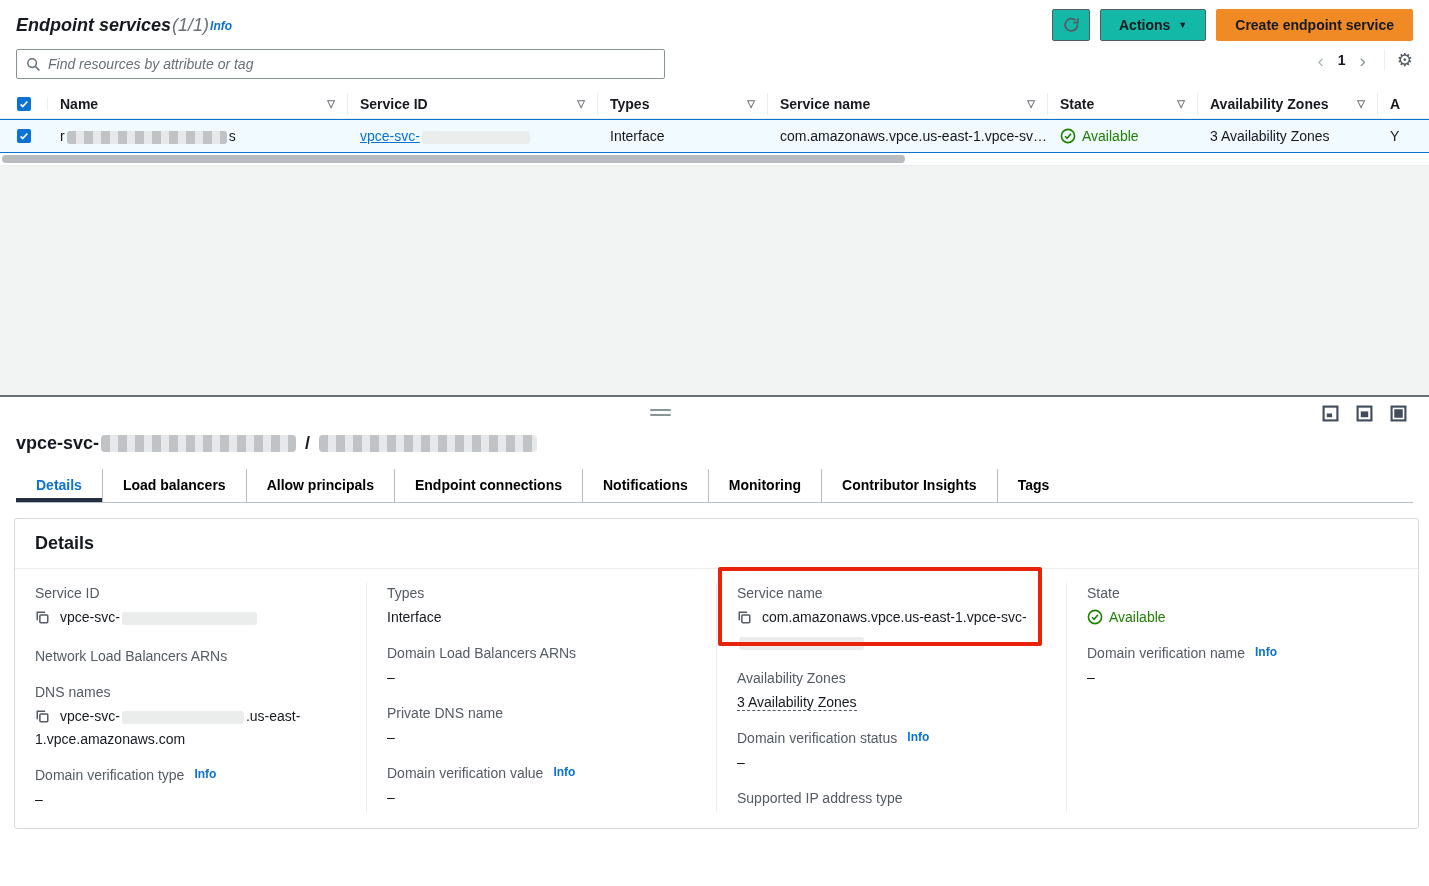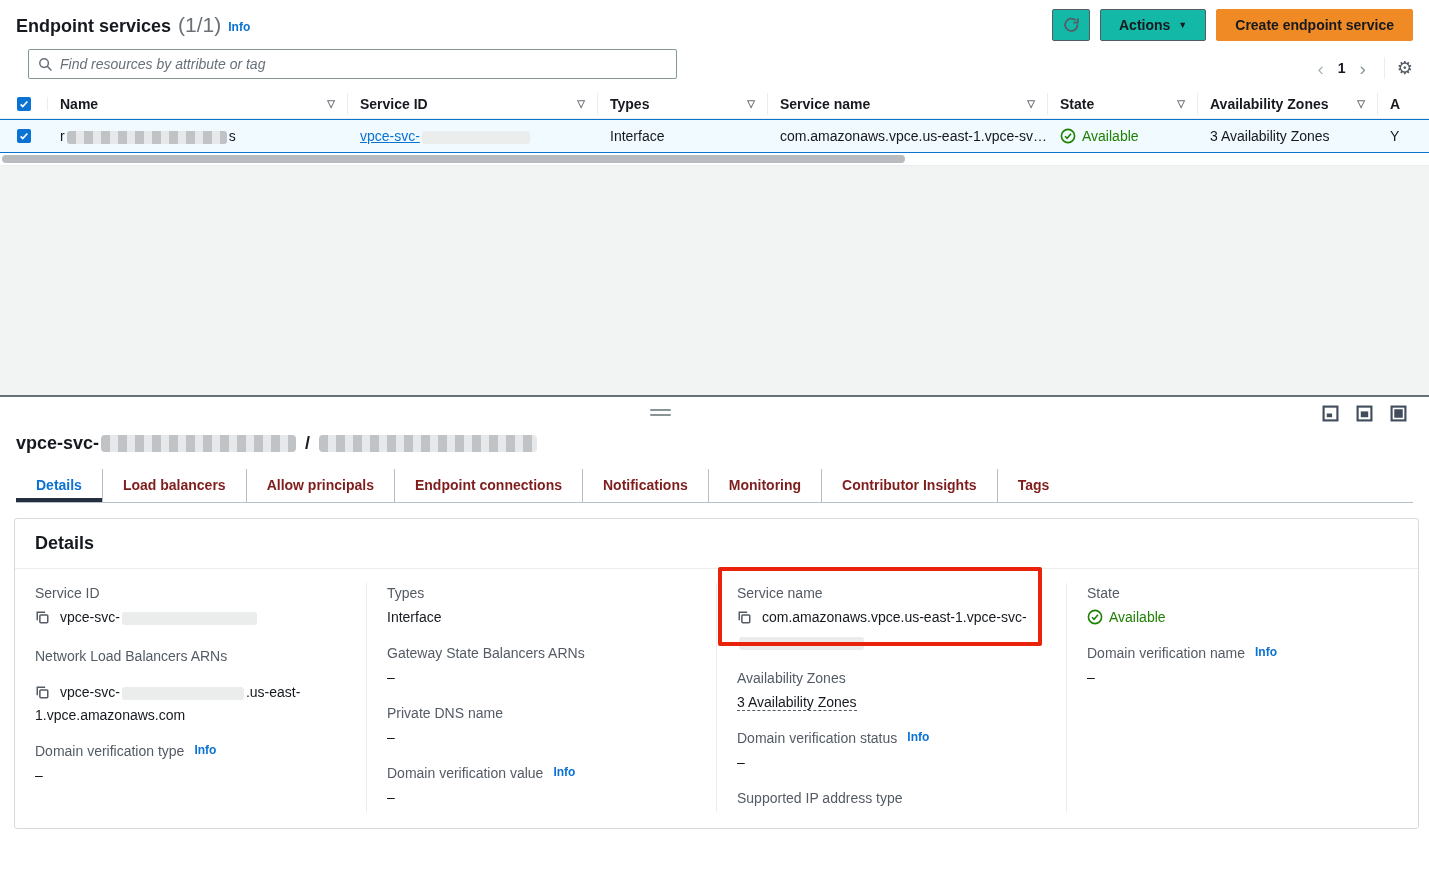"Endpoint services" .hdr-left { font-style: none -> italic; gap: 7px -> 1px }
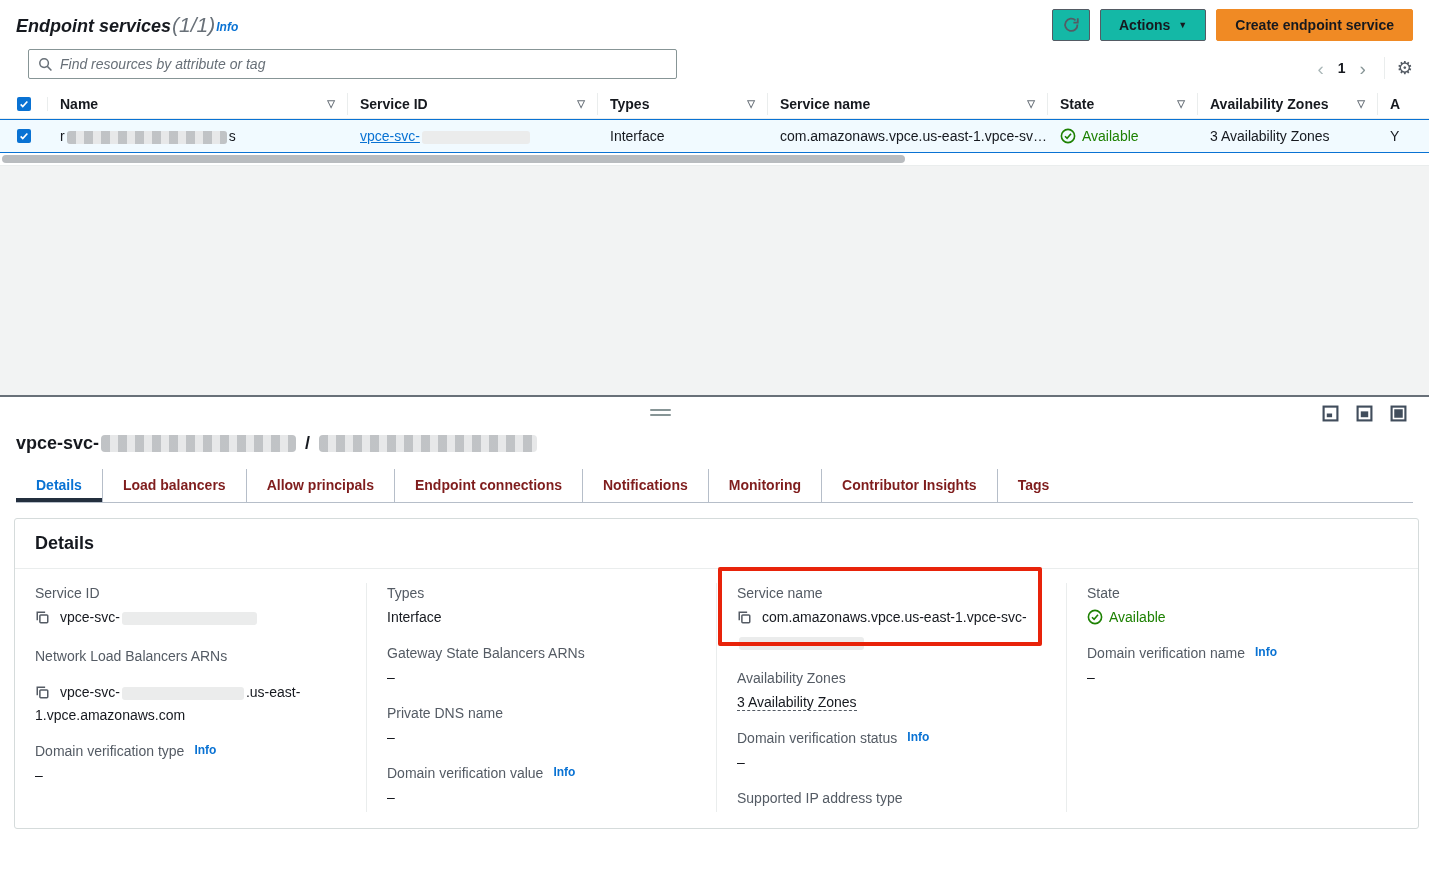"(1/1)" .page-count { font-size: 21px -> 18px }
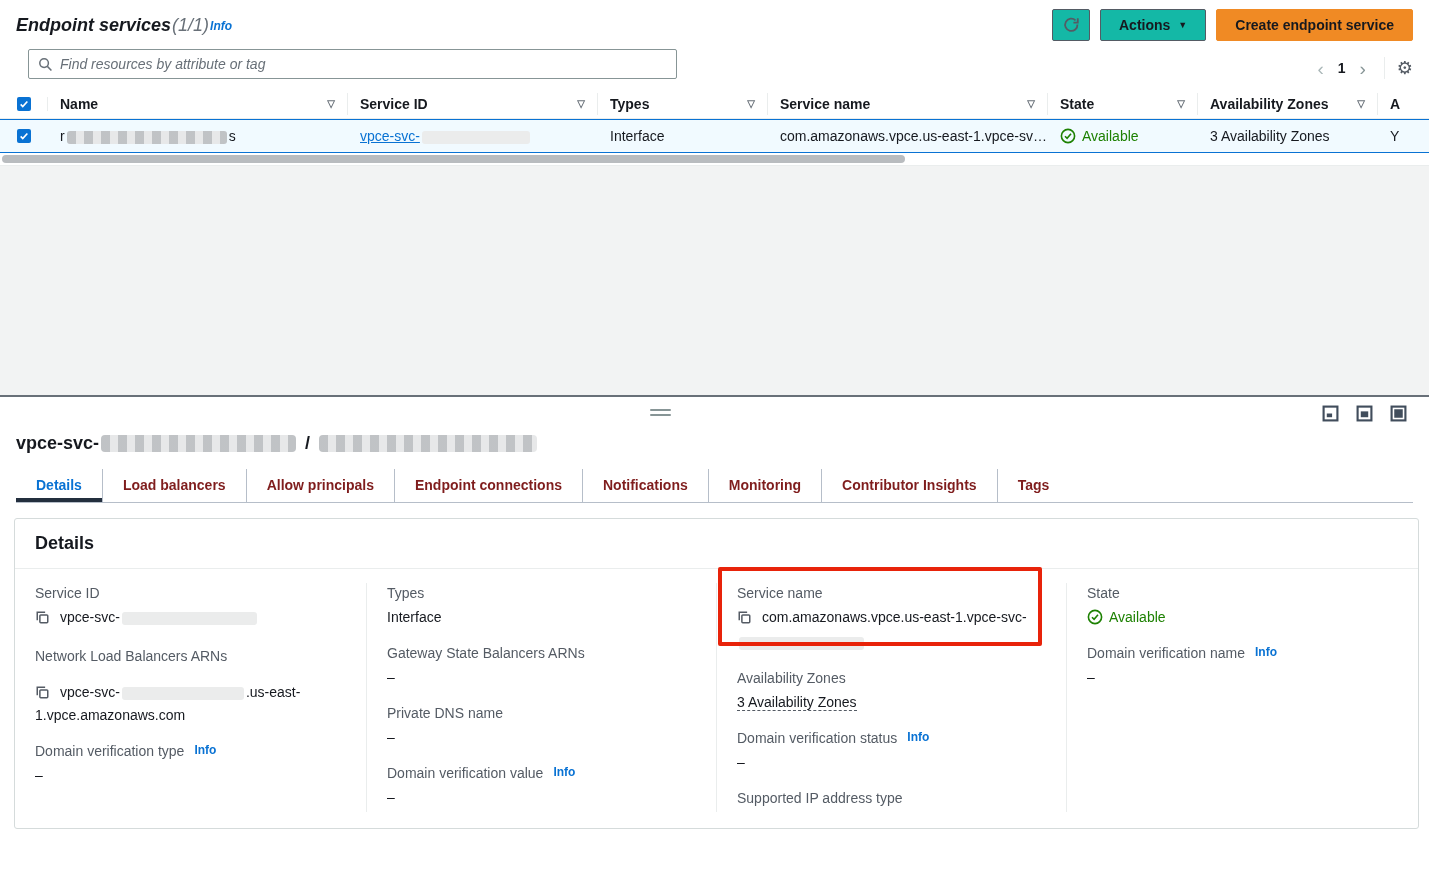"Find resources by attribute or" .search-row { align-items: flex-end -> flex-start; margin-left: 12px -> none }
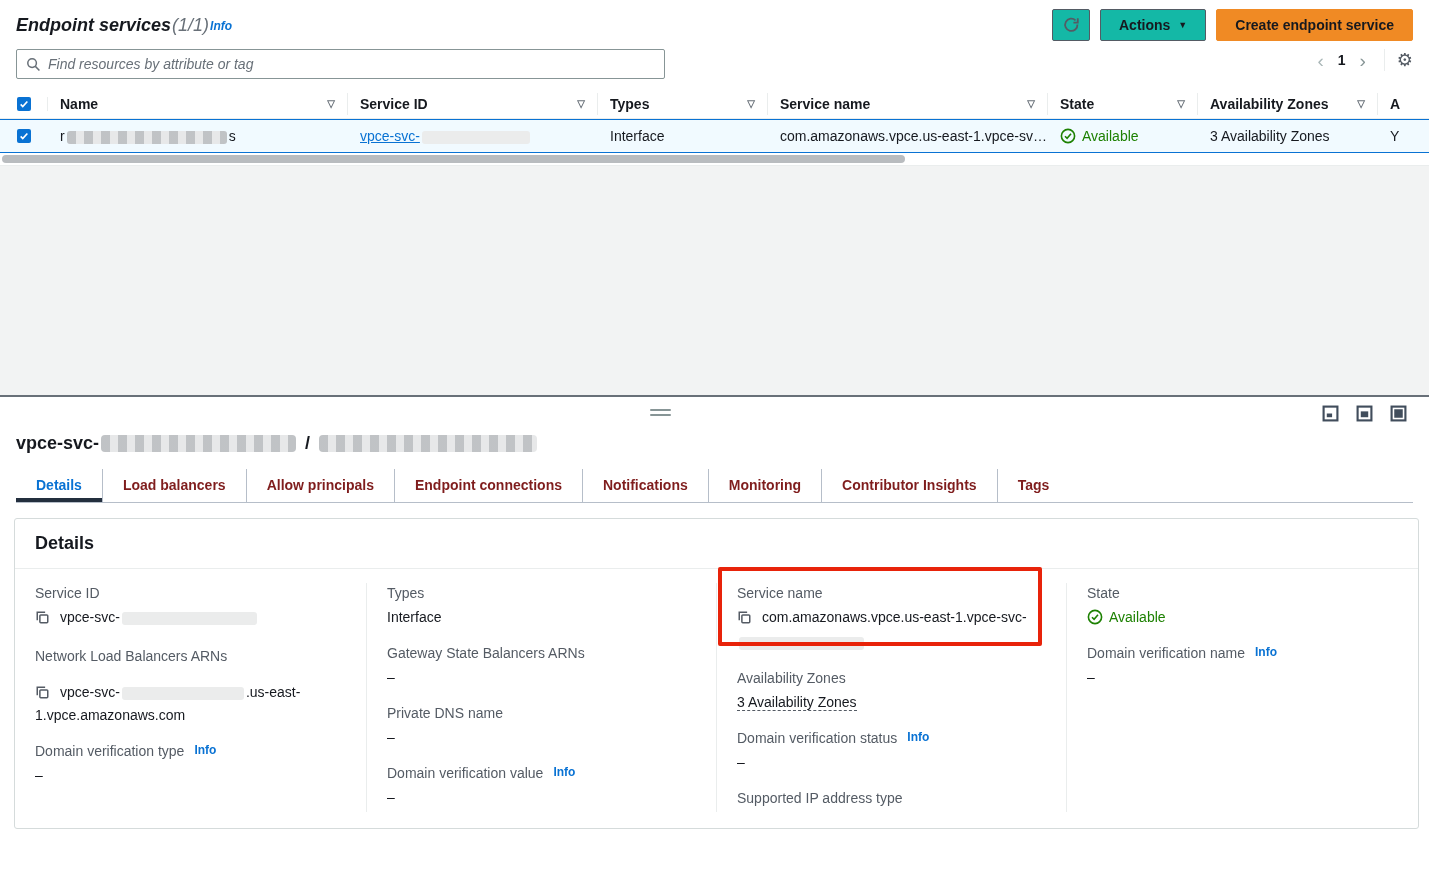"Load balancers" .tab { color: #7f1d1d -> #000000 }
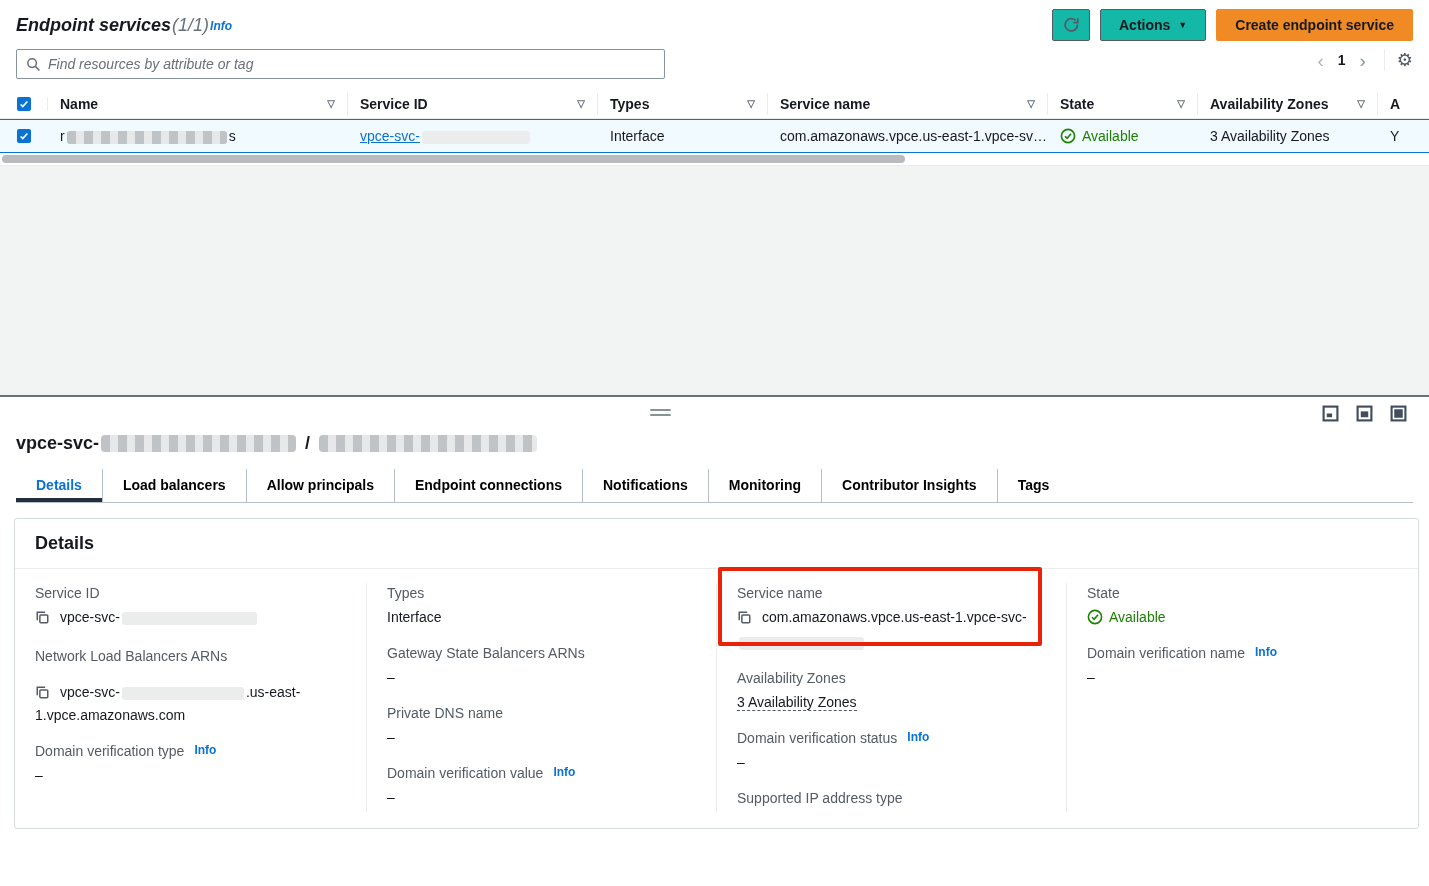"Gateway State Balancers ARNs" div.flabel { text: Gateway State -> Domain Load }
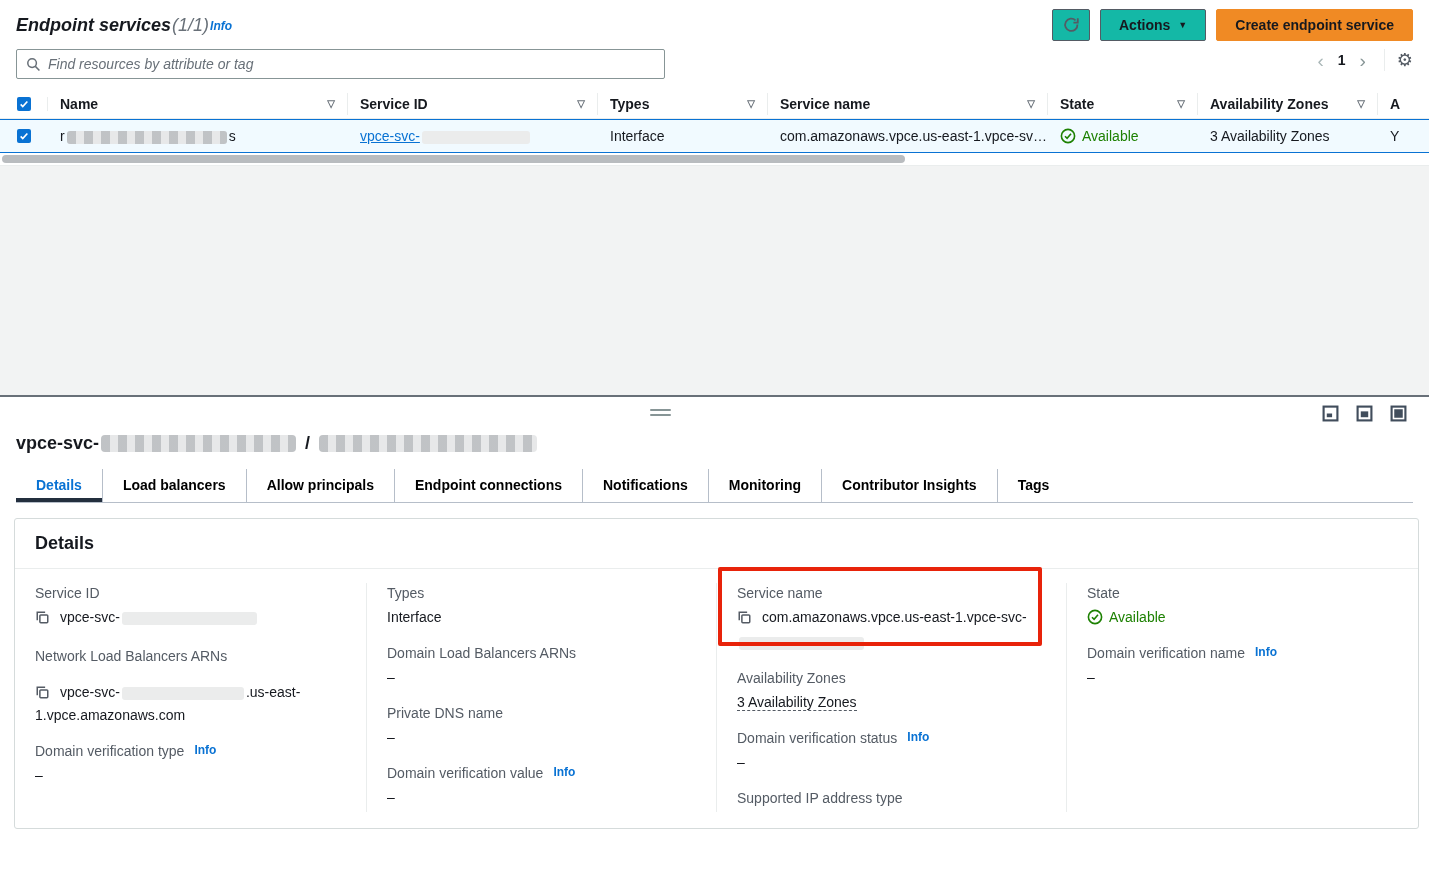"DNS names" div.flabel { html: none -> <div>DNS names</div> }
